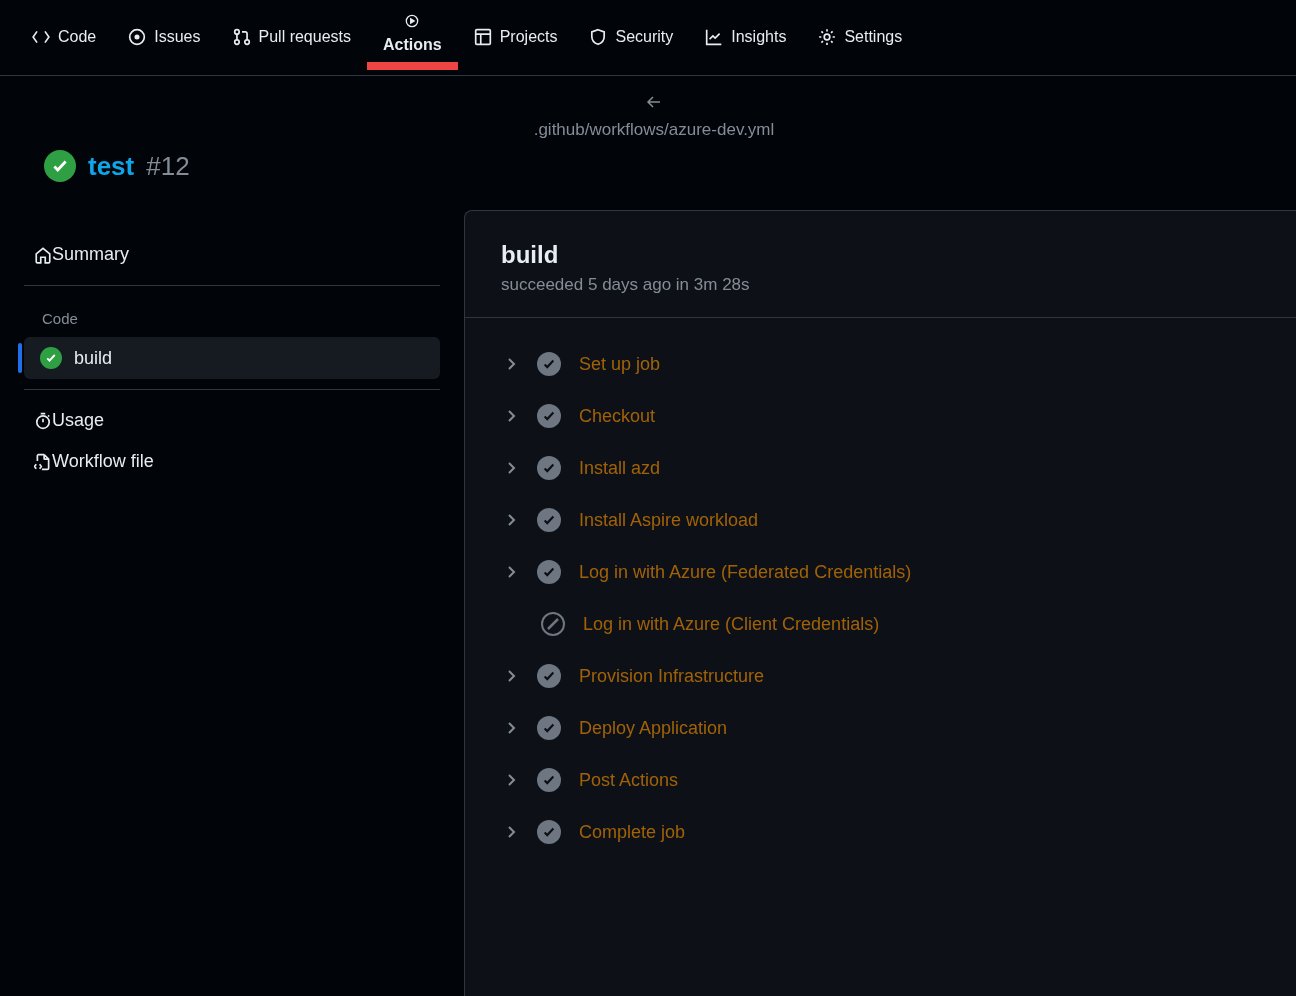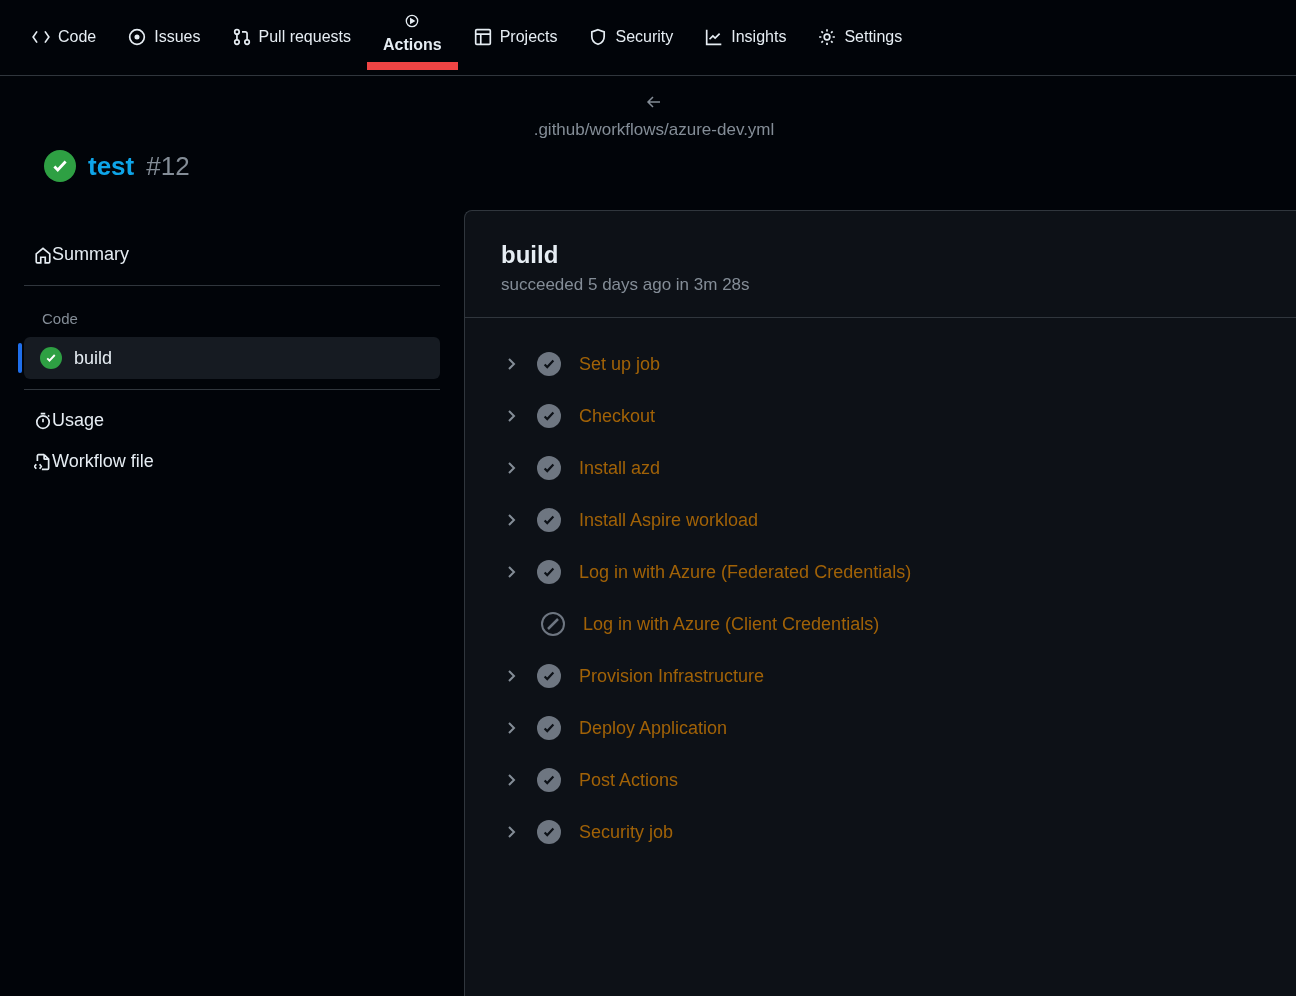"Security job" span.step-label { text: Security -> Complete }
